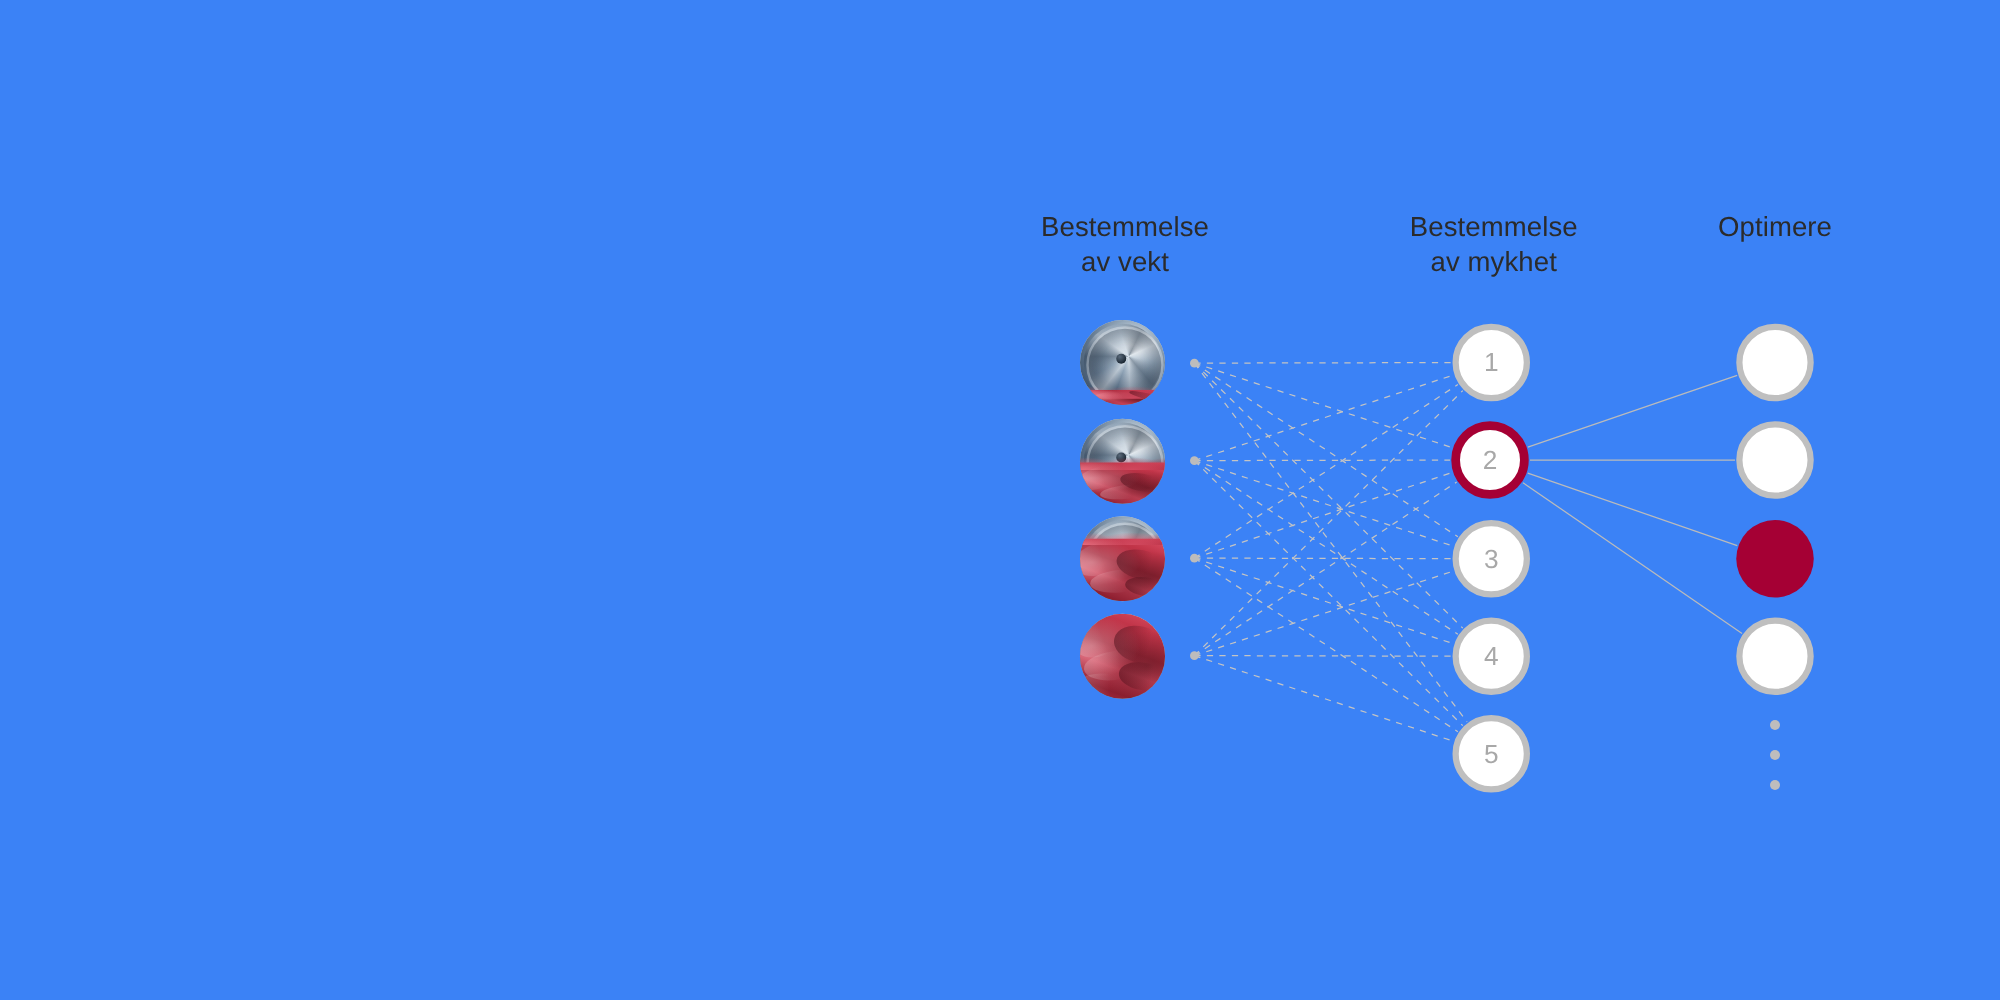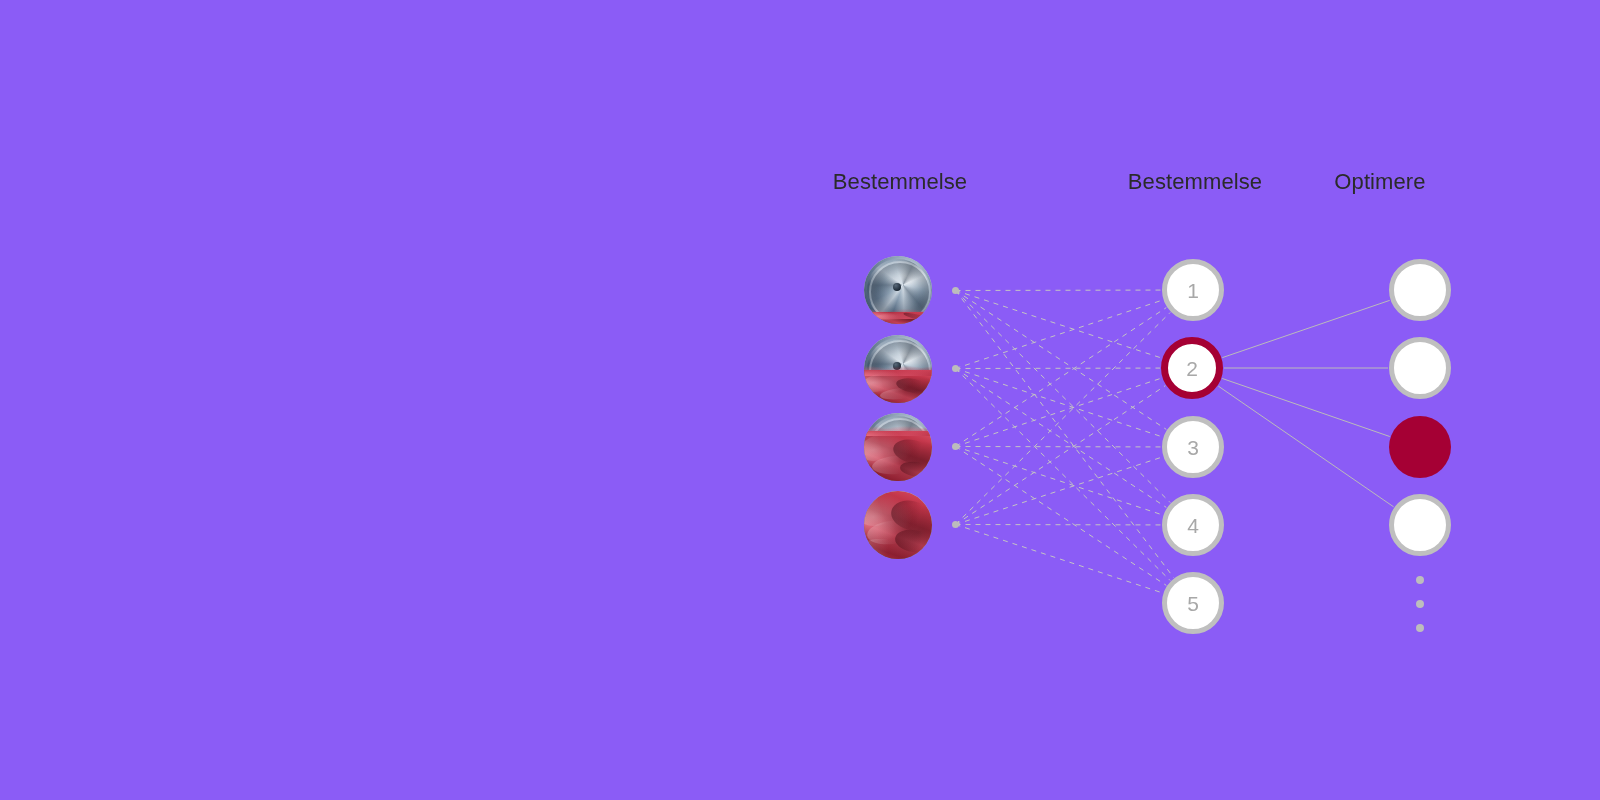"Bestemmelse" #stage { background: #8b5cf6 -> #3b82f6 }
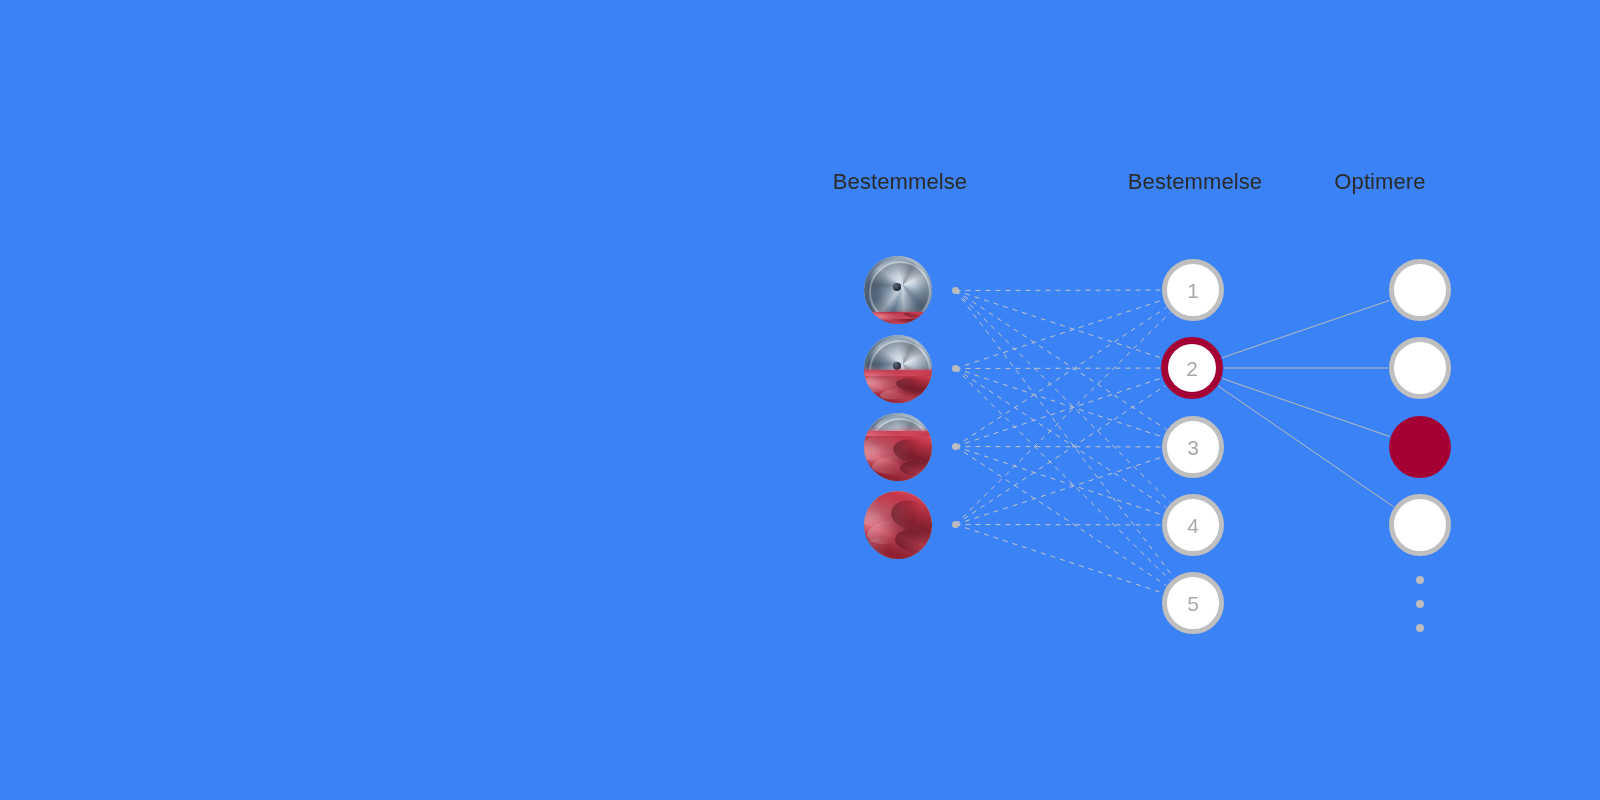"Optimere" #title-pattern { left: 1260px -> 1300px }
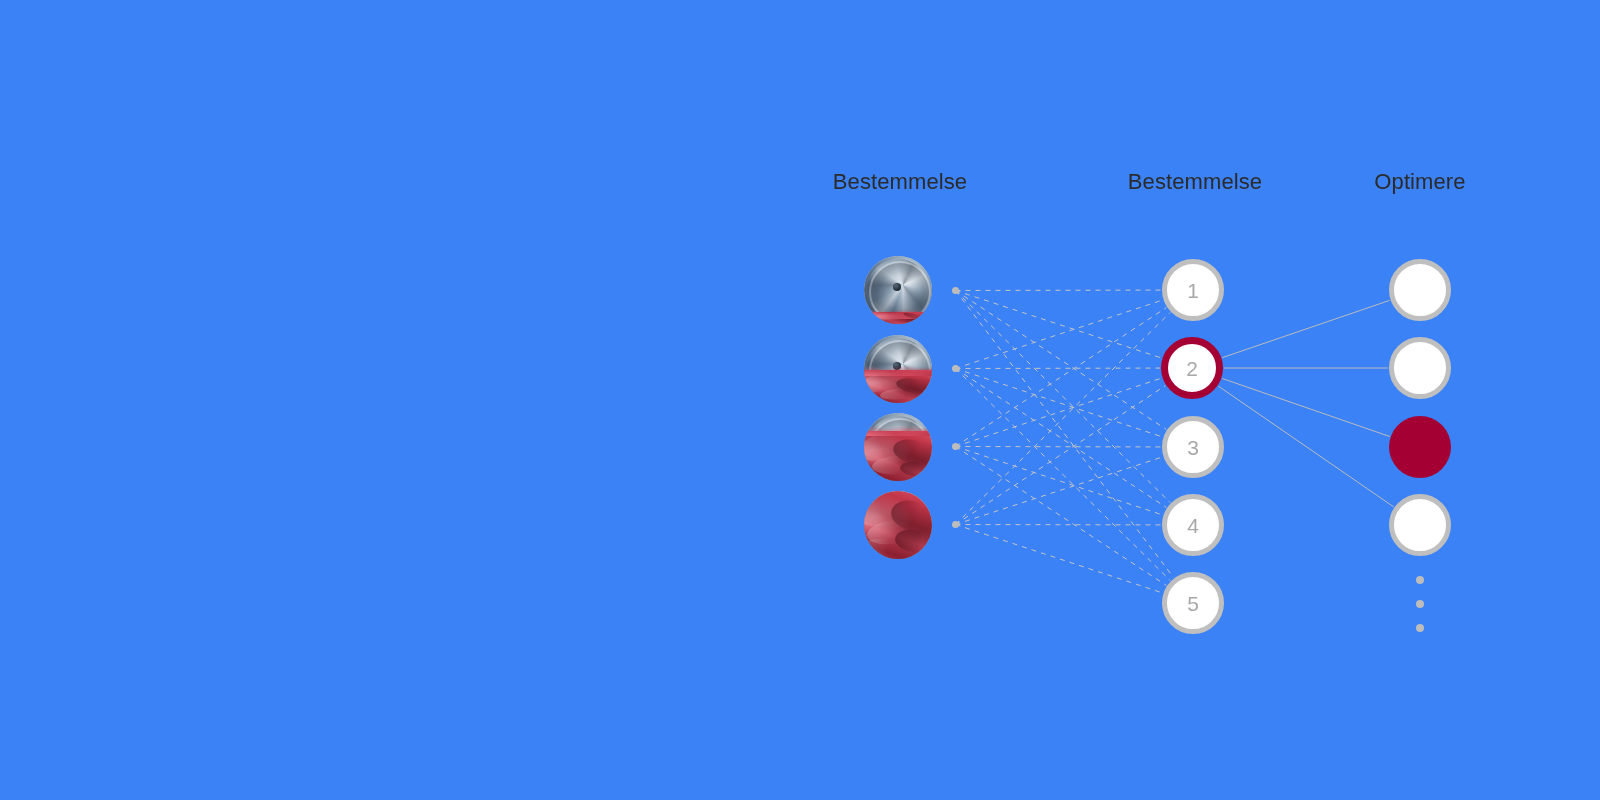"av vekt" span.ln { html: none -> <span>av vekt</span> }
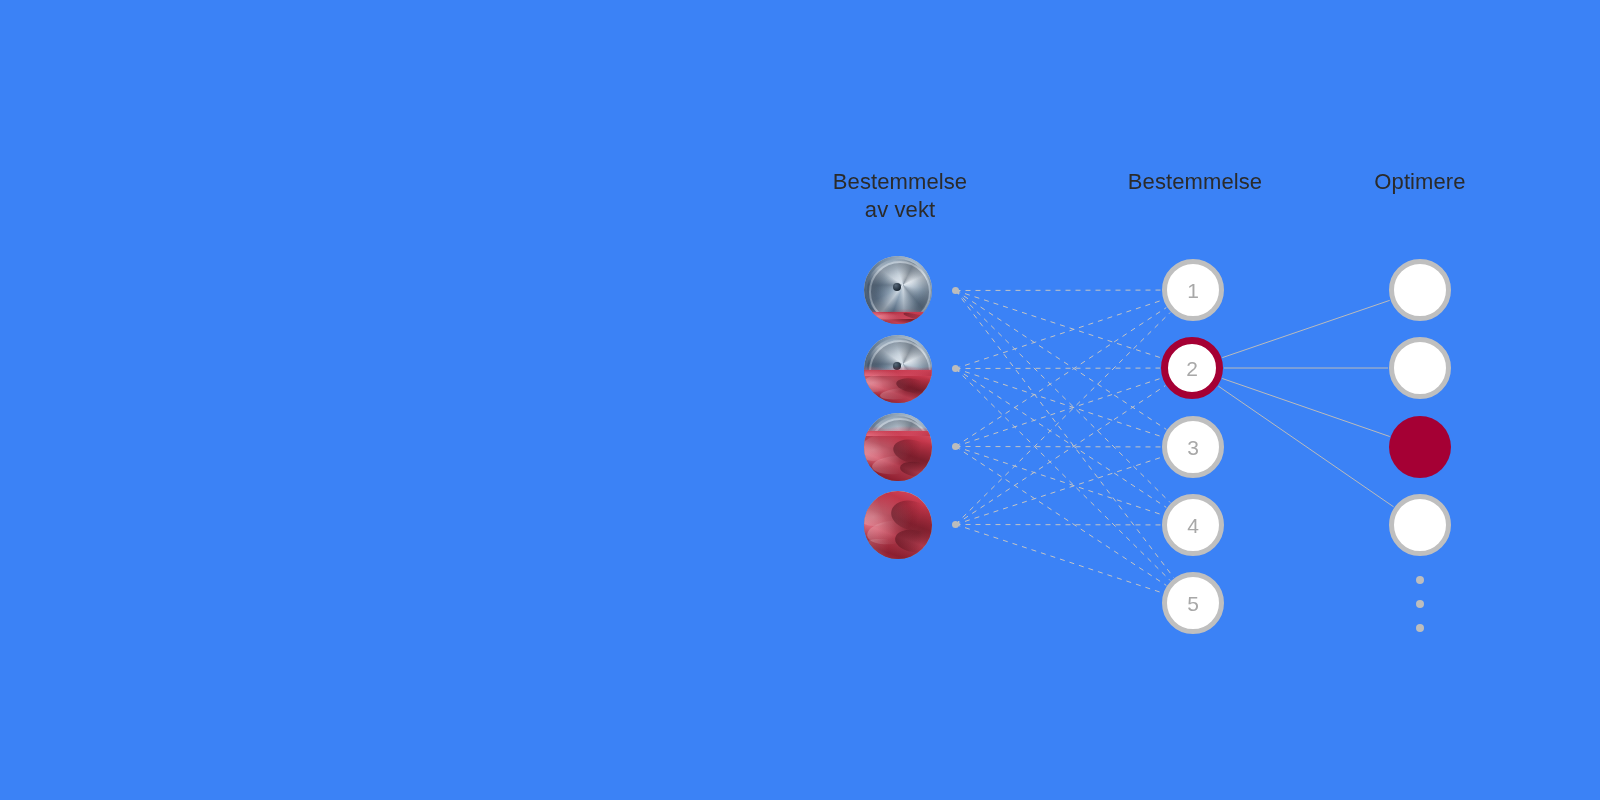"av mykhet" span.ln { html: none -> <span>av mykhet</span> }
